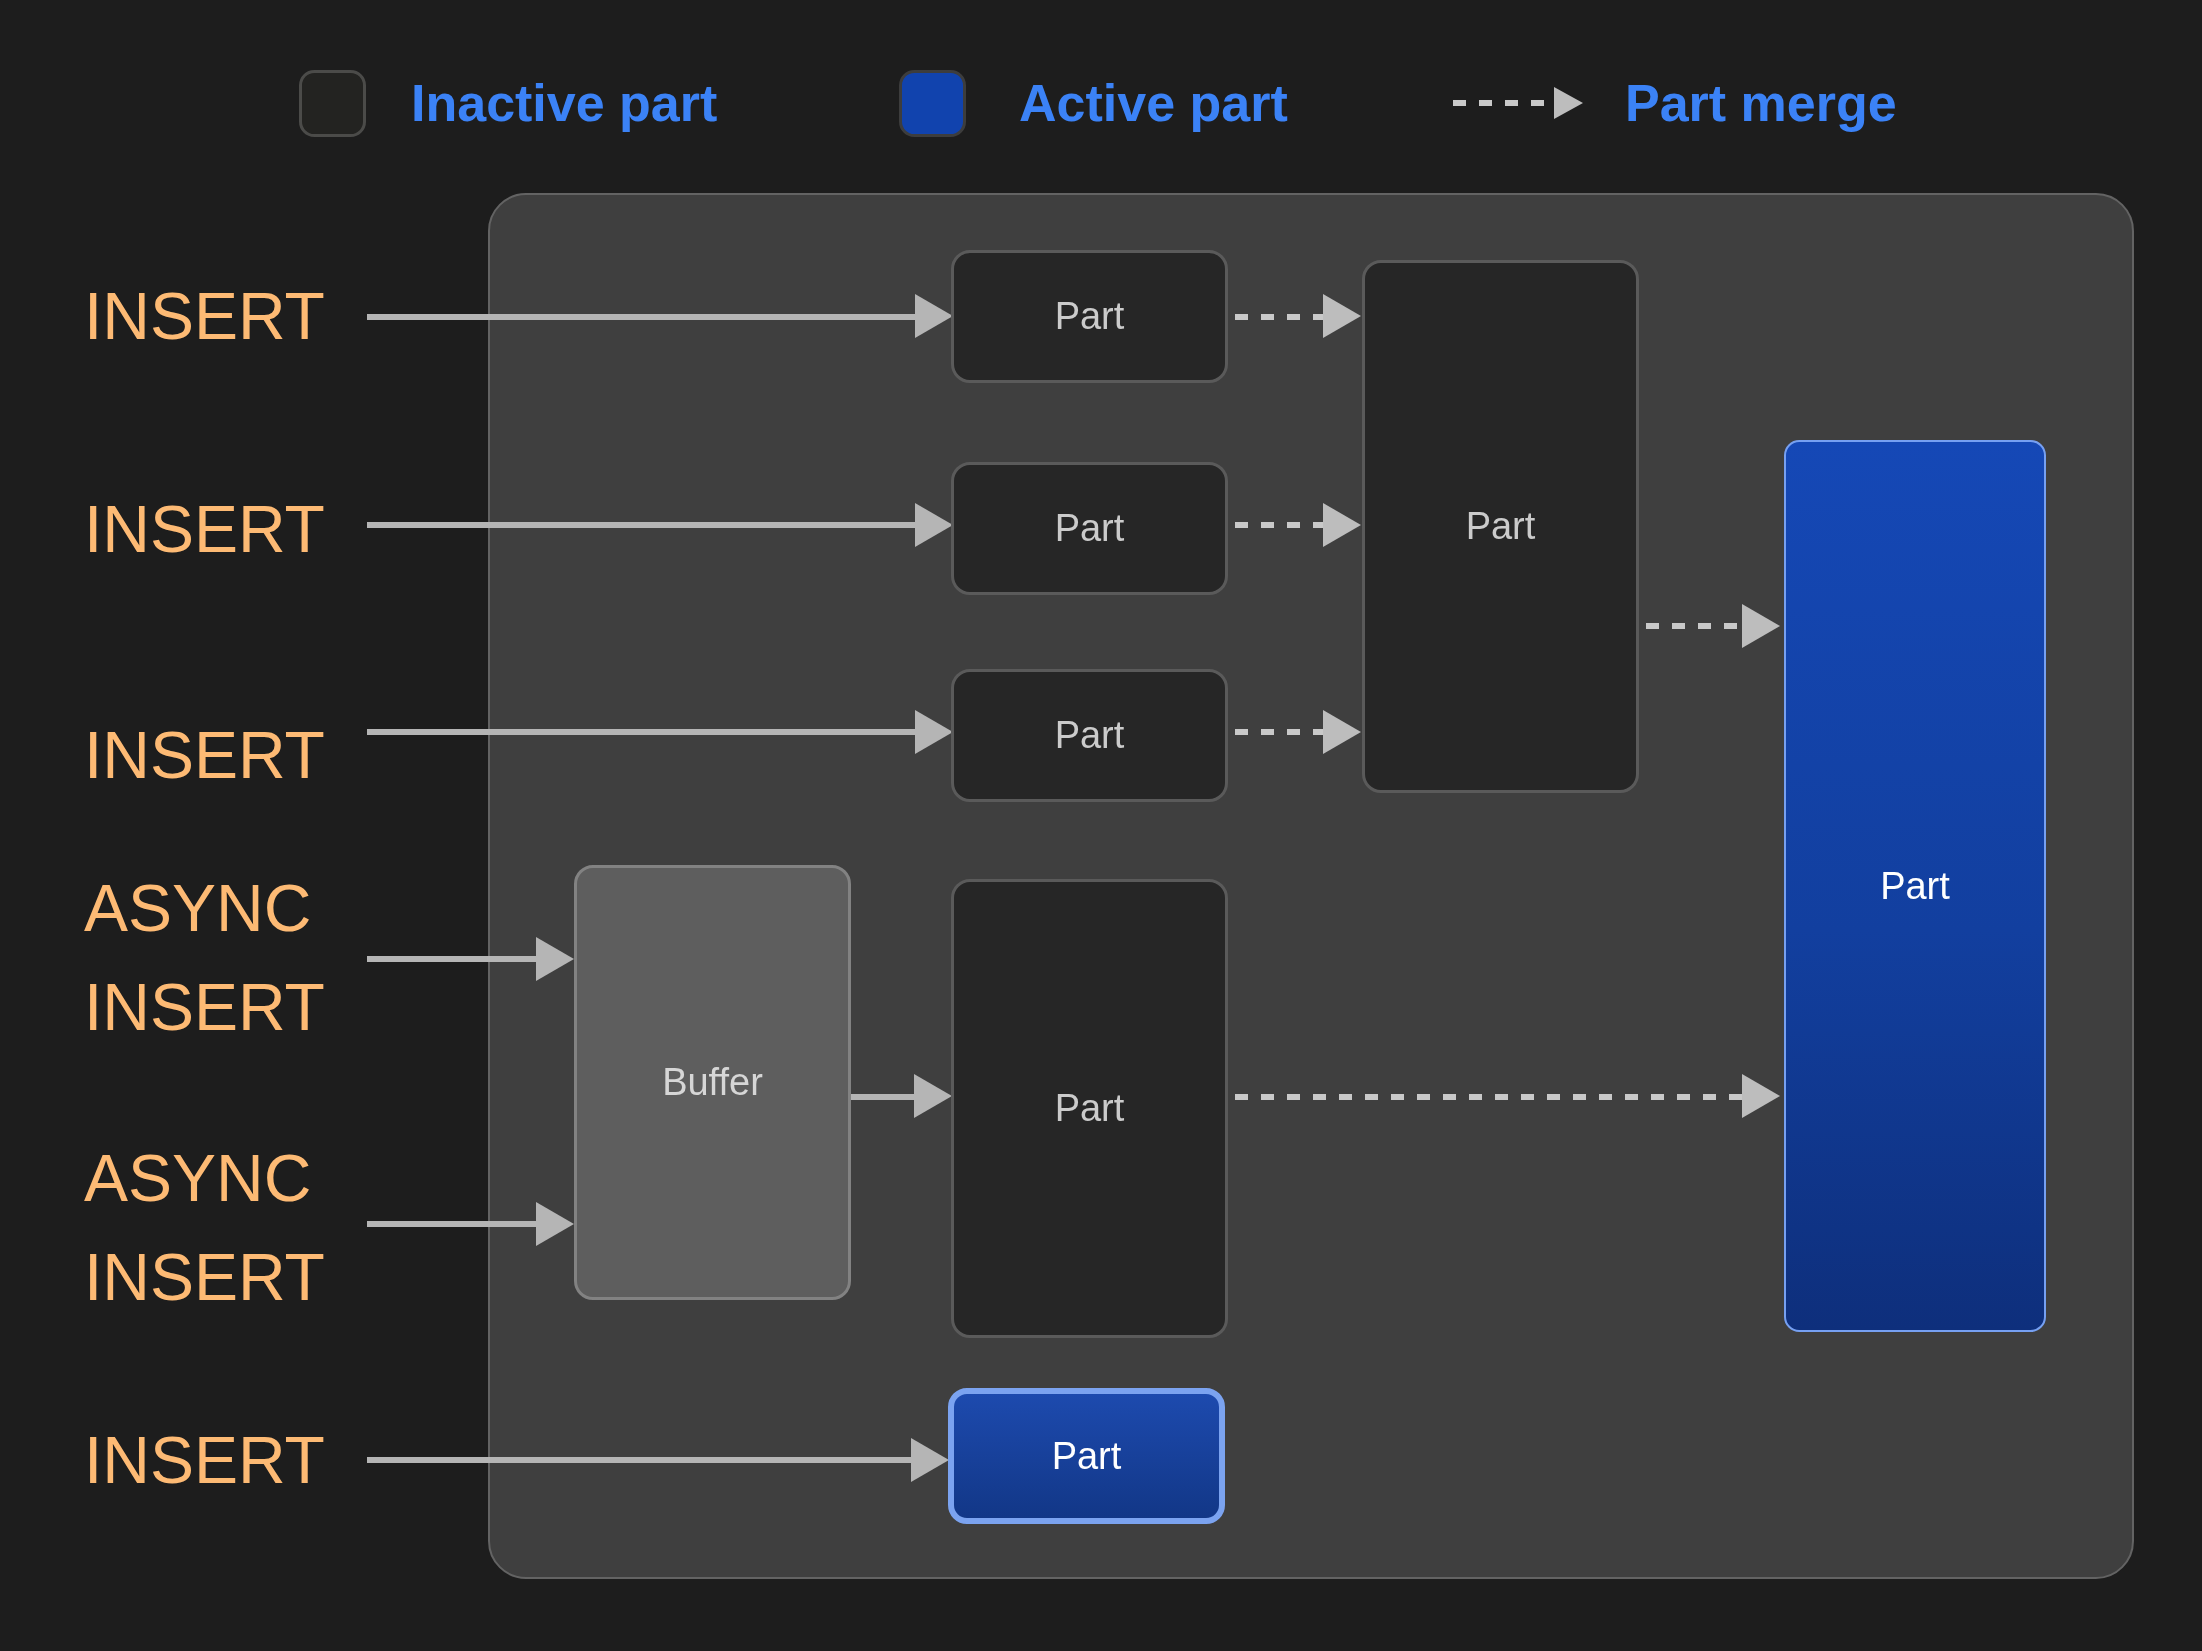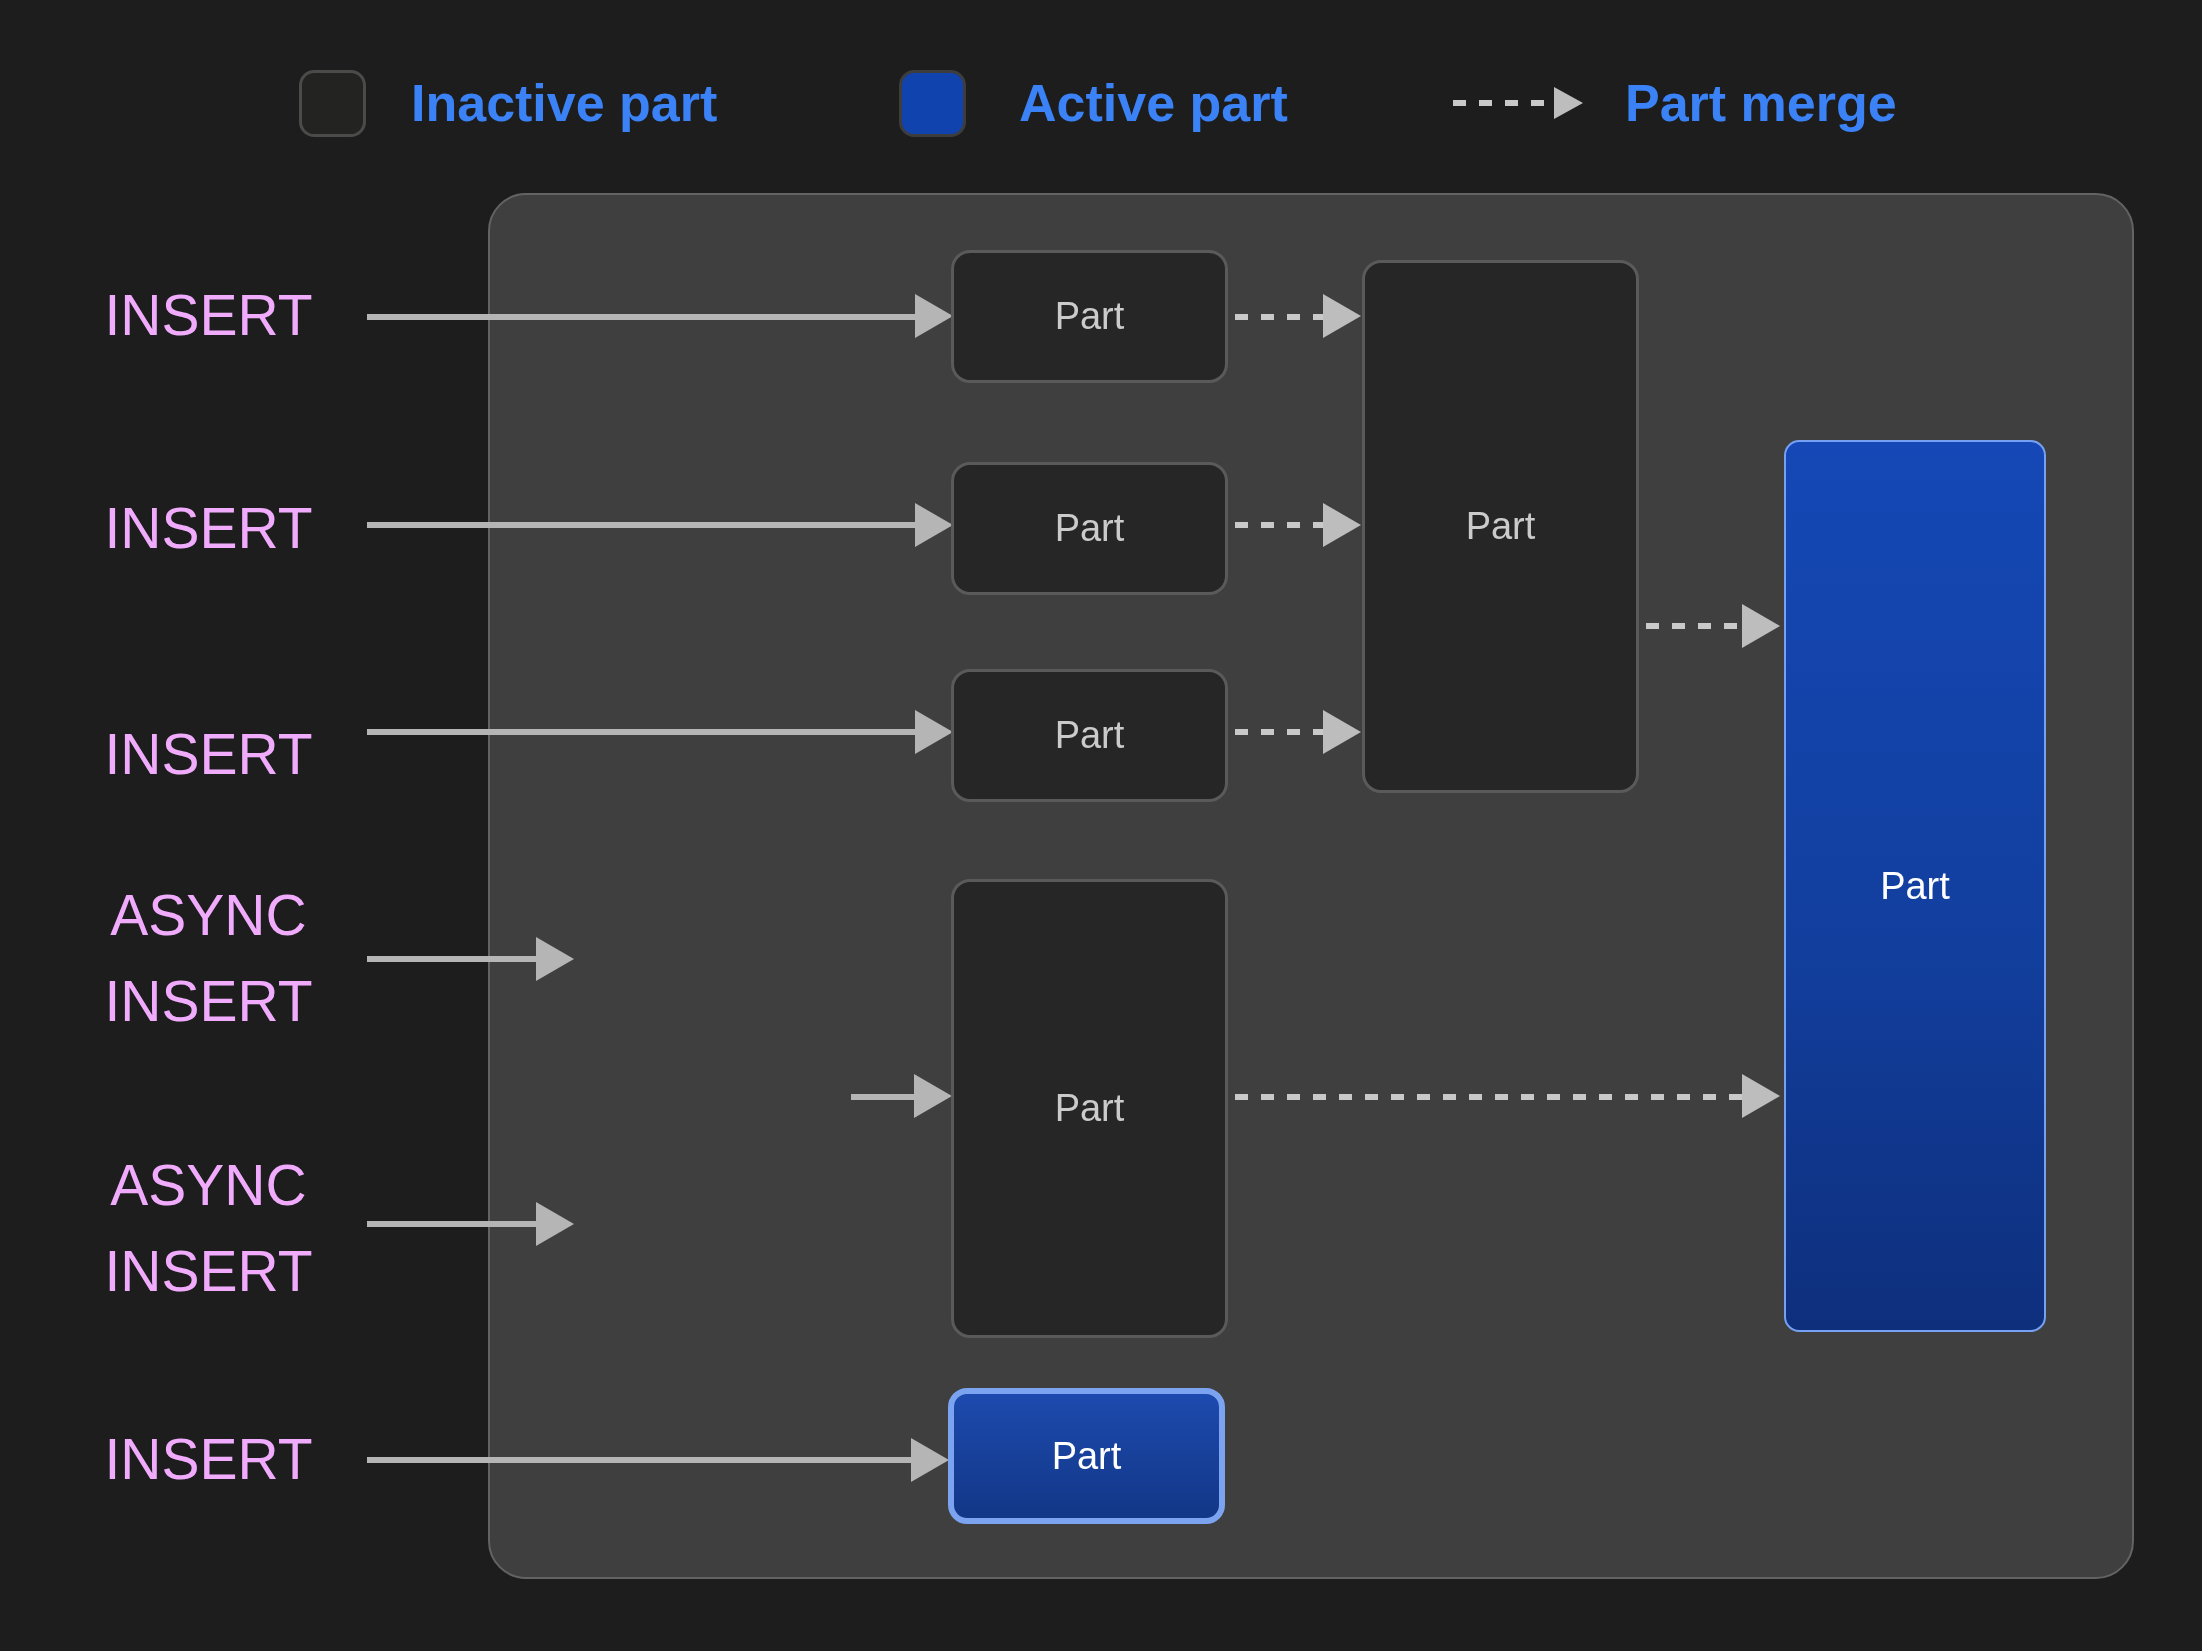"INSERT" .src-label { color: #f0abfc -> #fdba74; font-size: 57px -> 66px; text-align: center -> none }
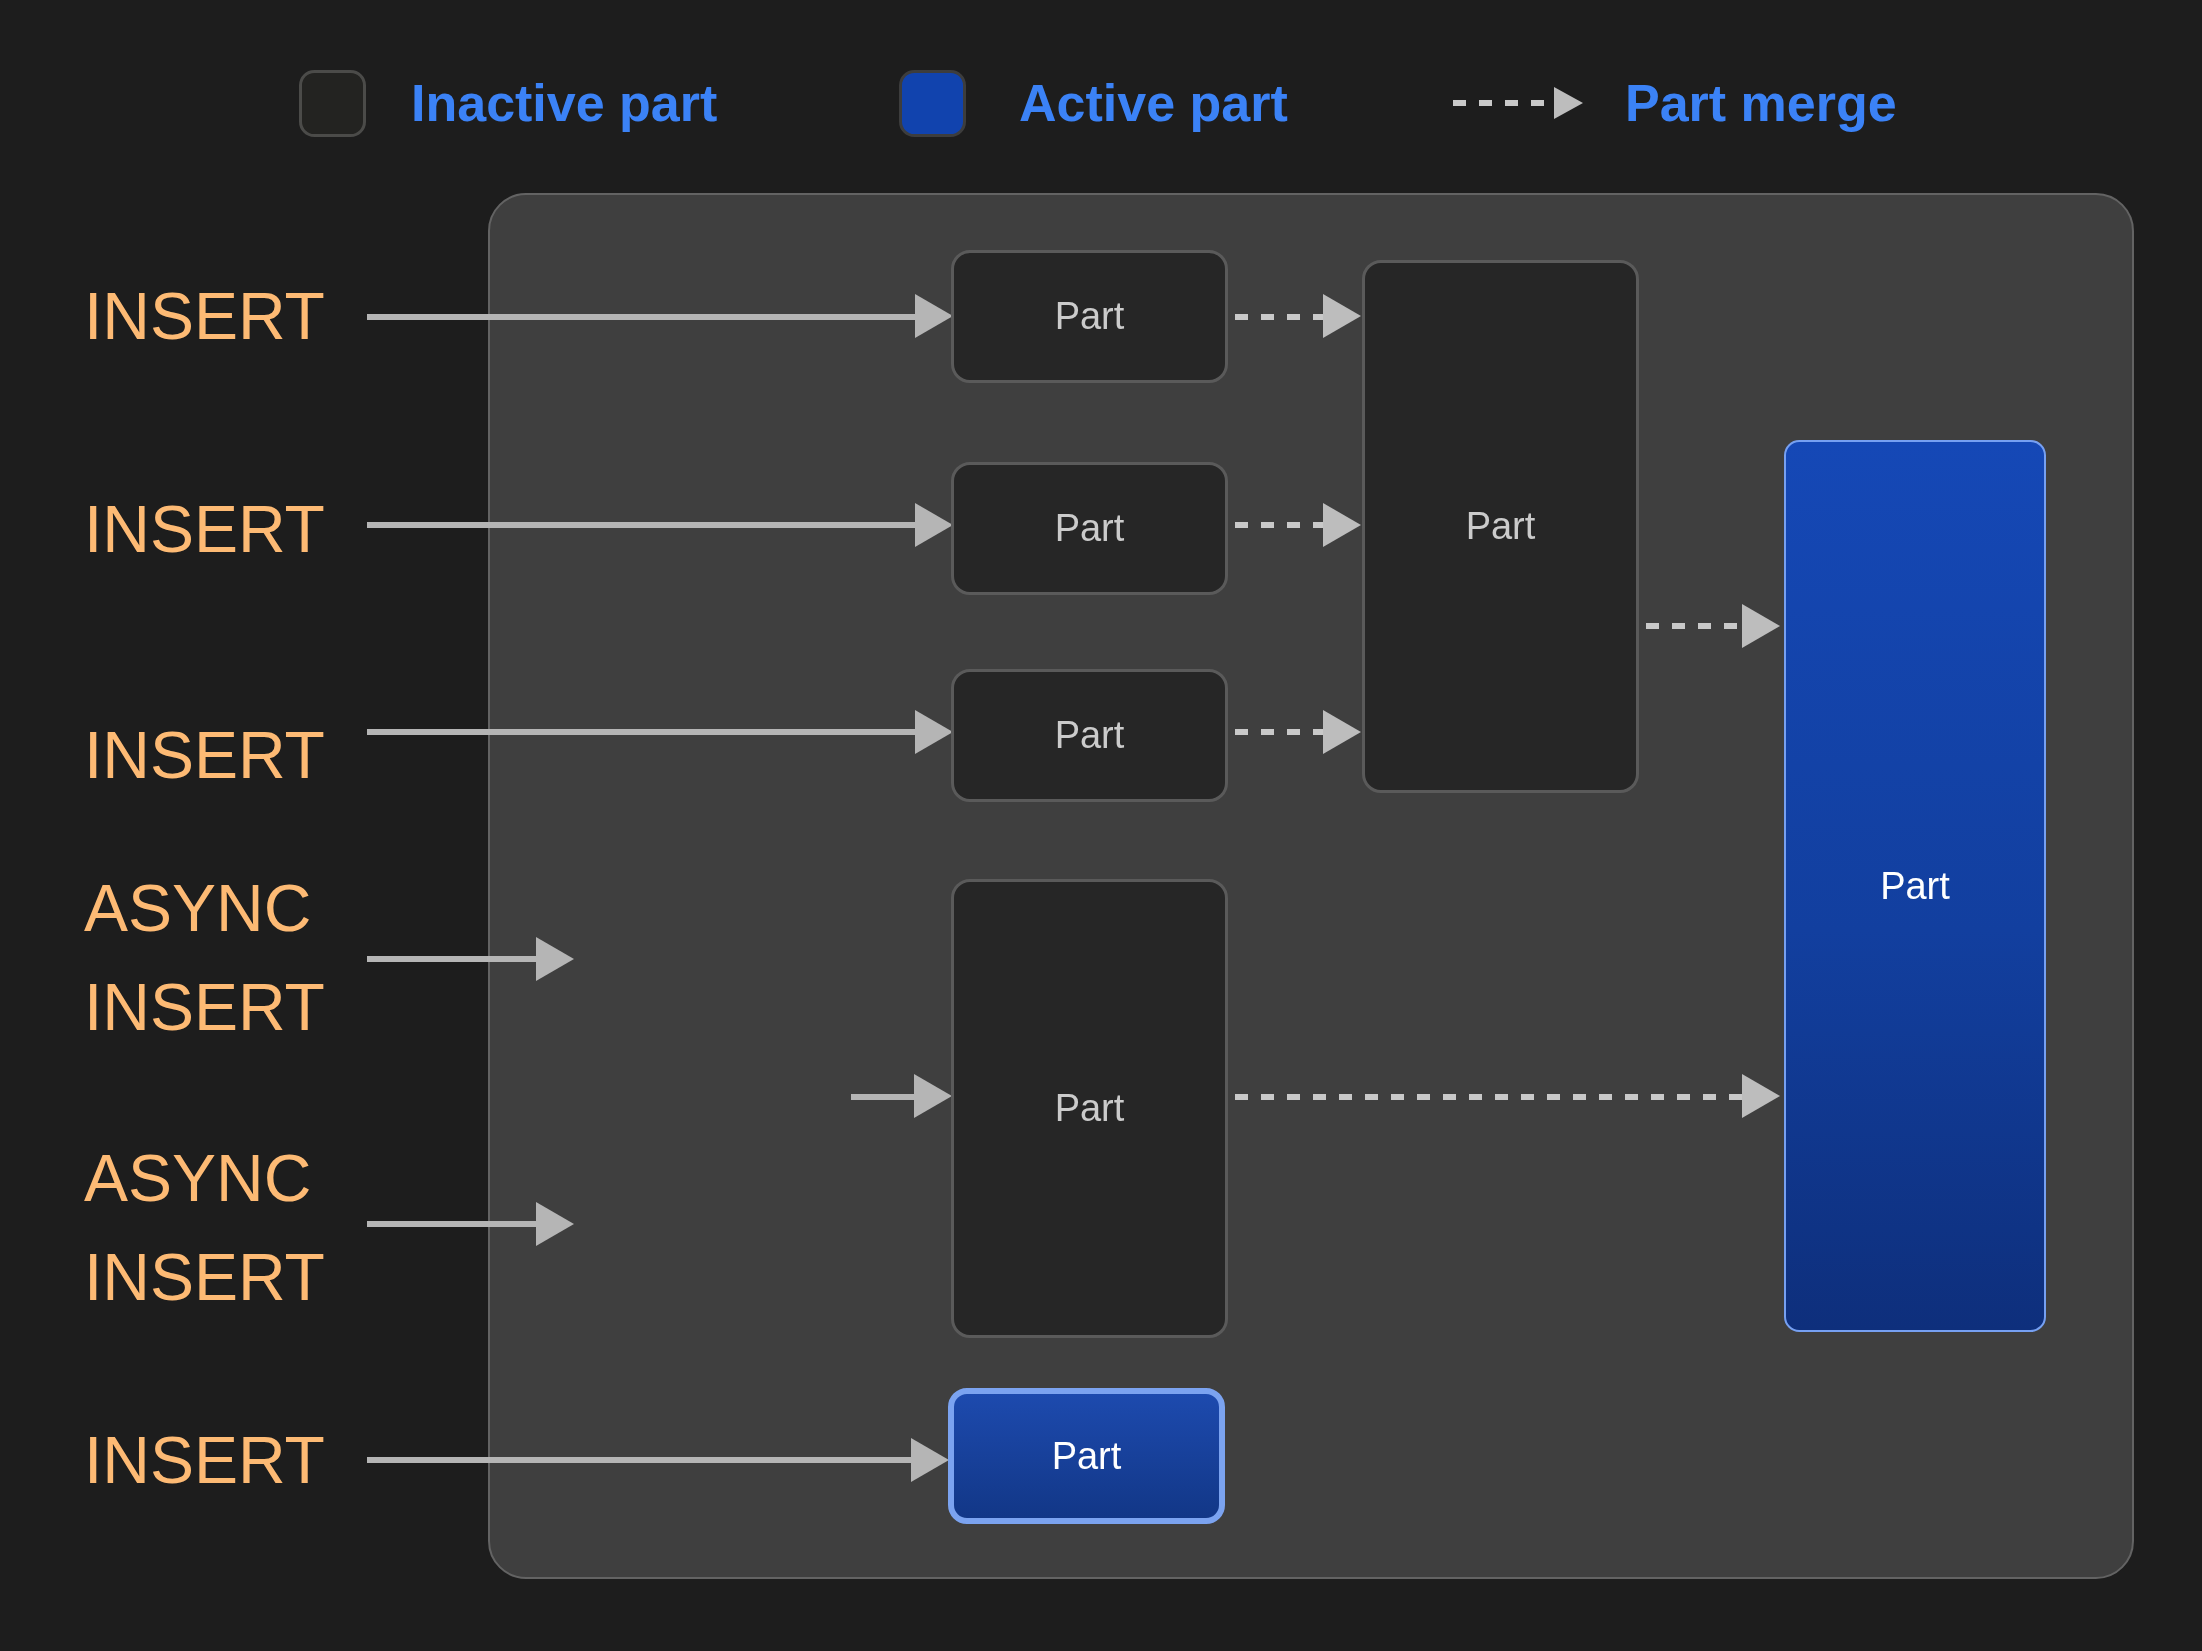"Buffer" div.box { html: none -> <div>Buffer</div> }
